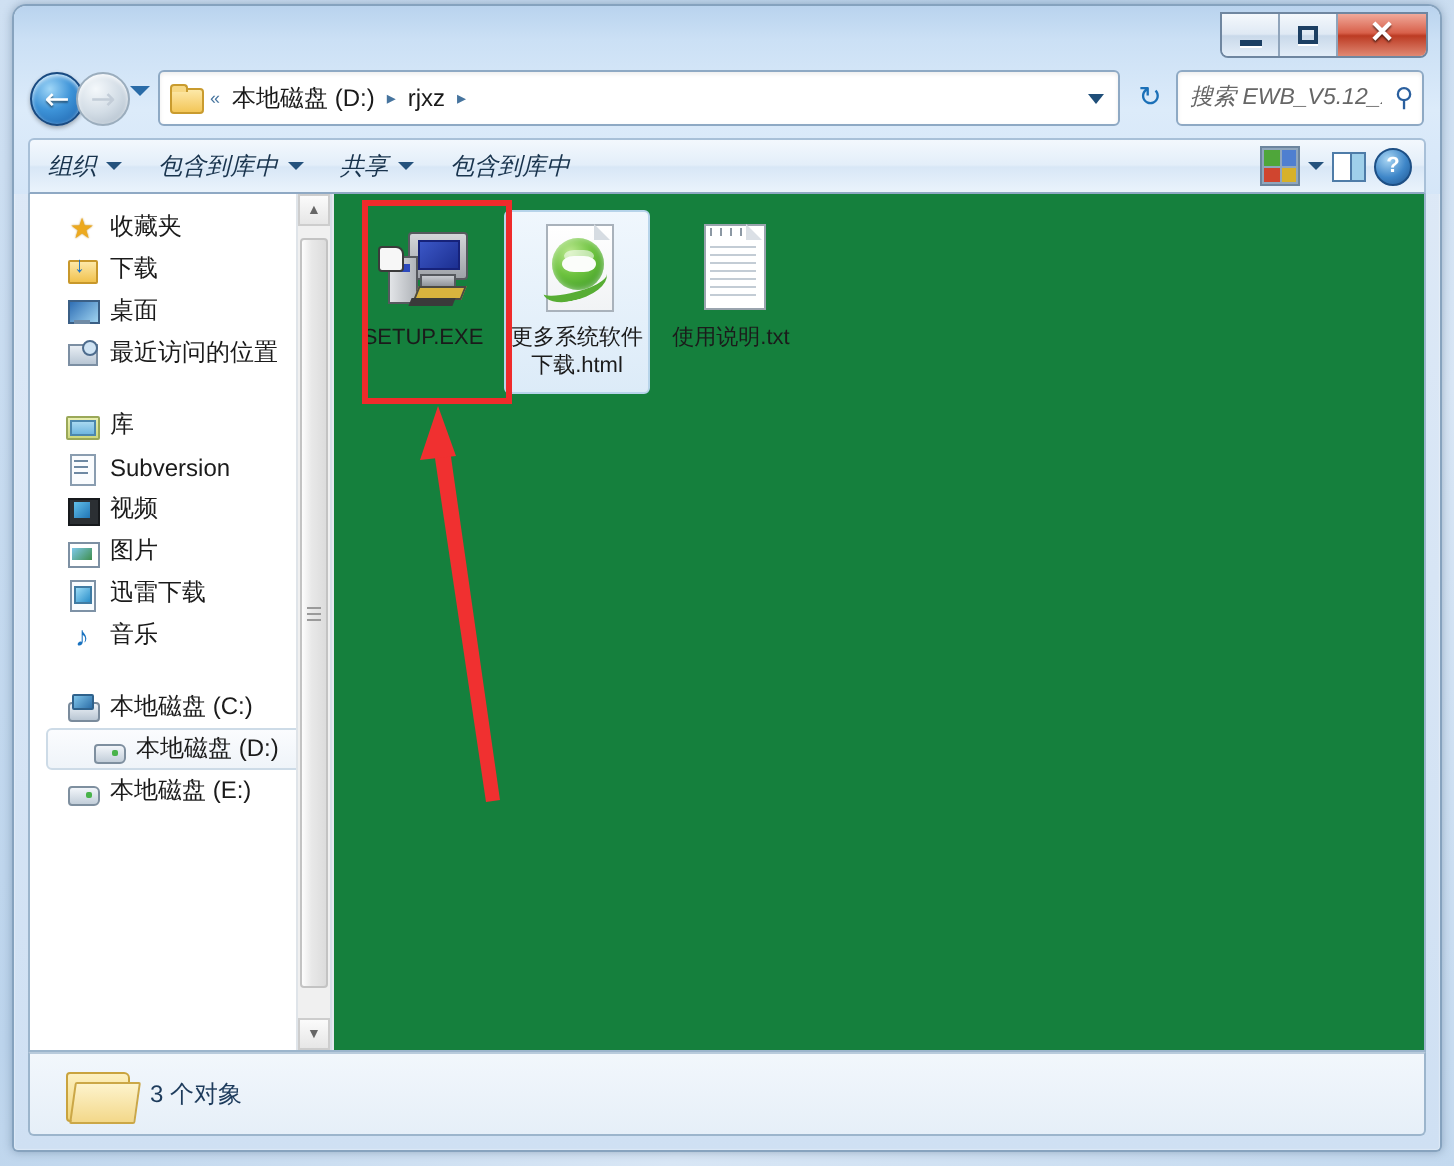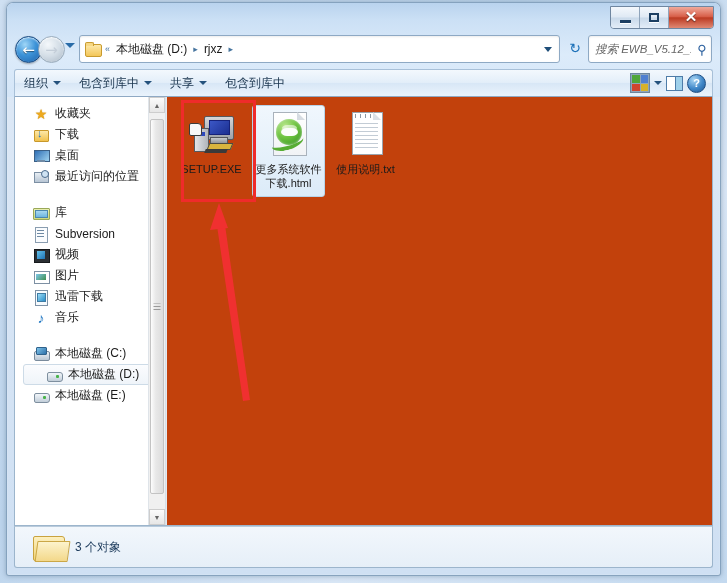"组织" .tbitem { font-style: none -> italic }
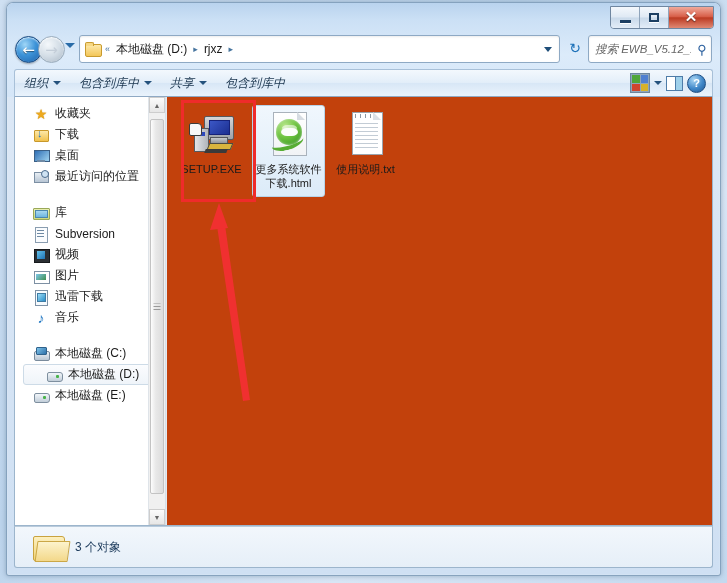"SETUP.EXE" #filepane { background: #c2410c -> #15803d }
